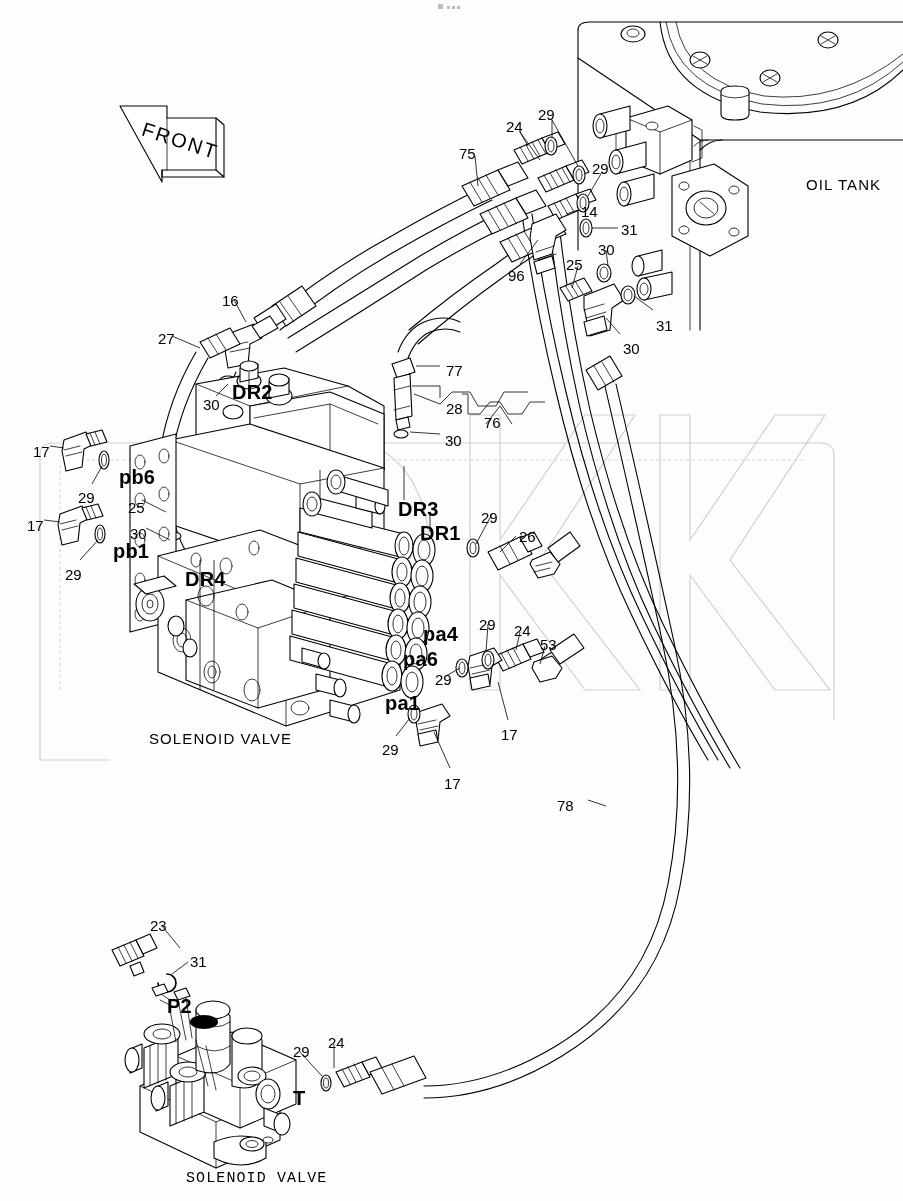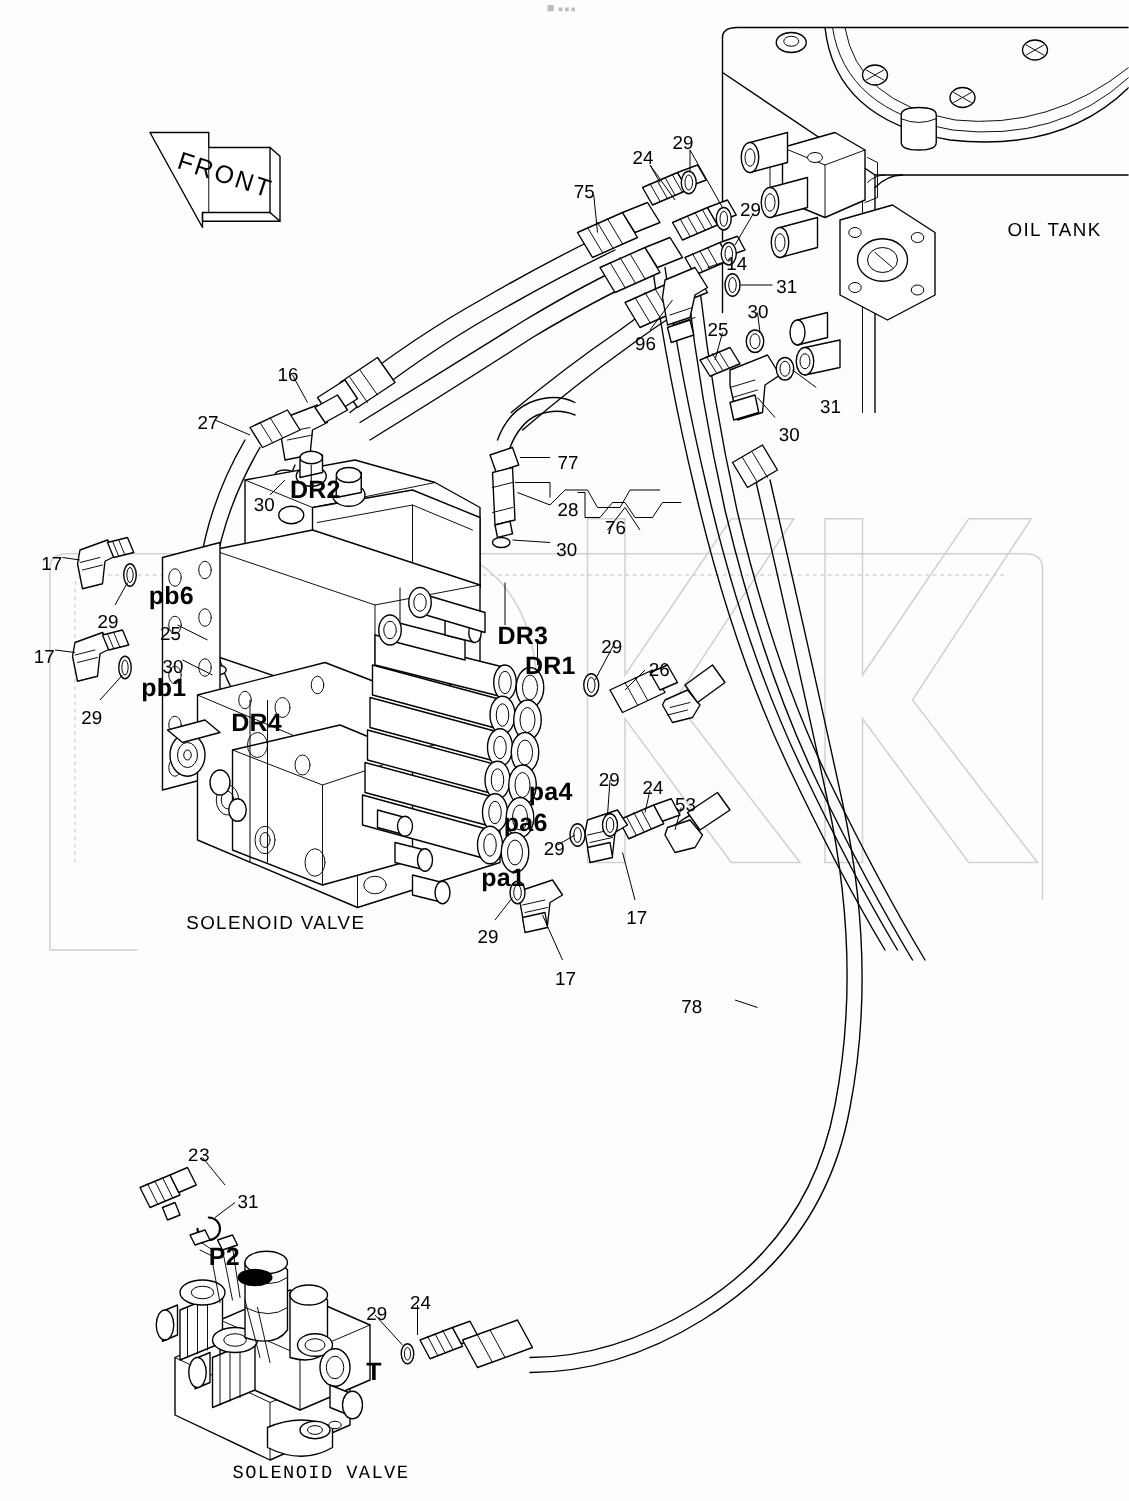"78" div.lbl { left: 545px -> 557px }
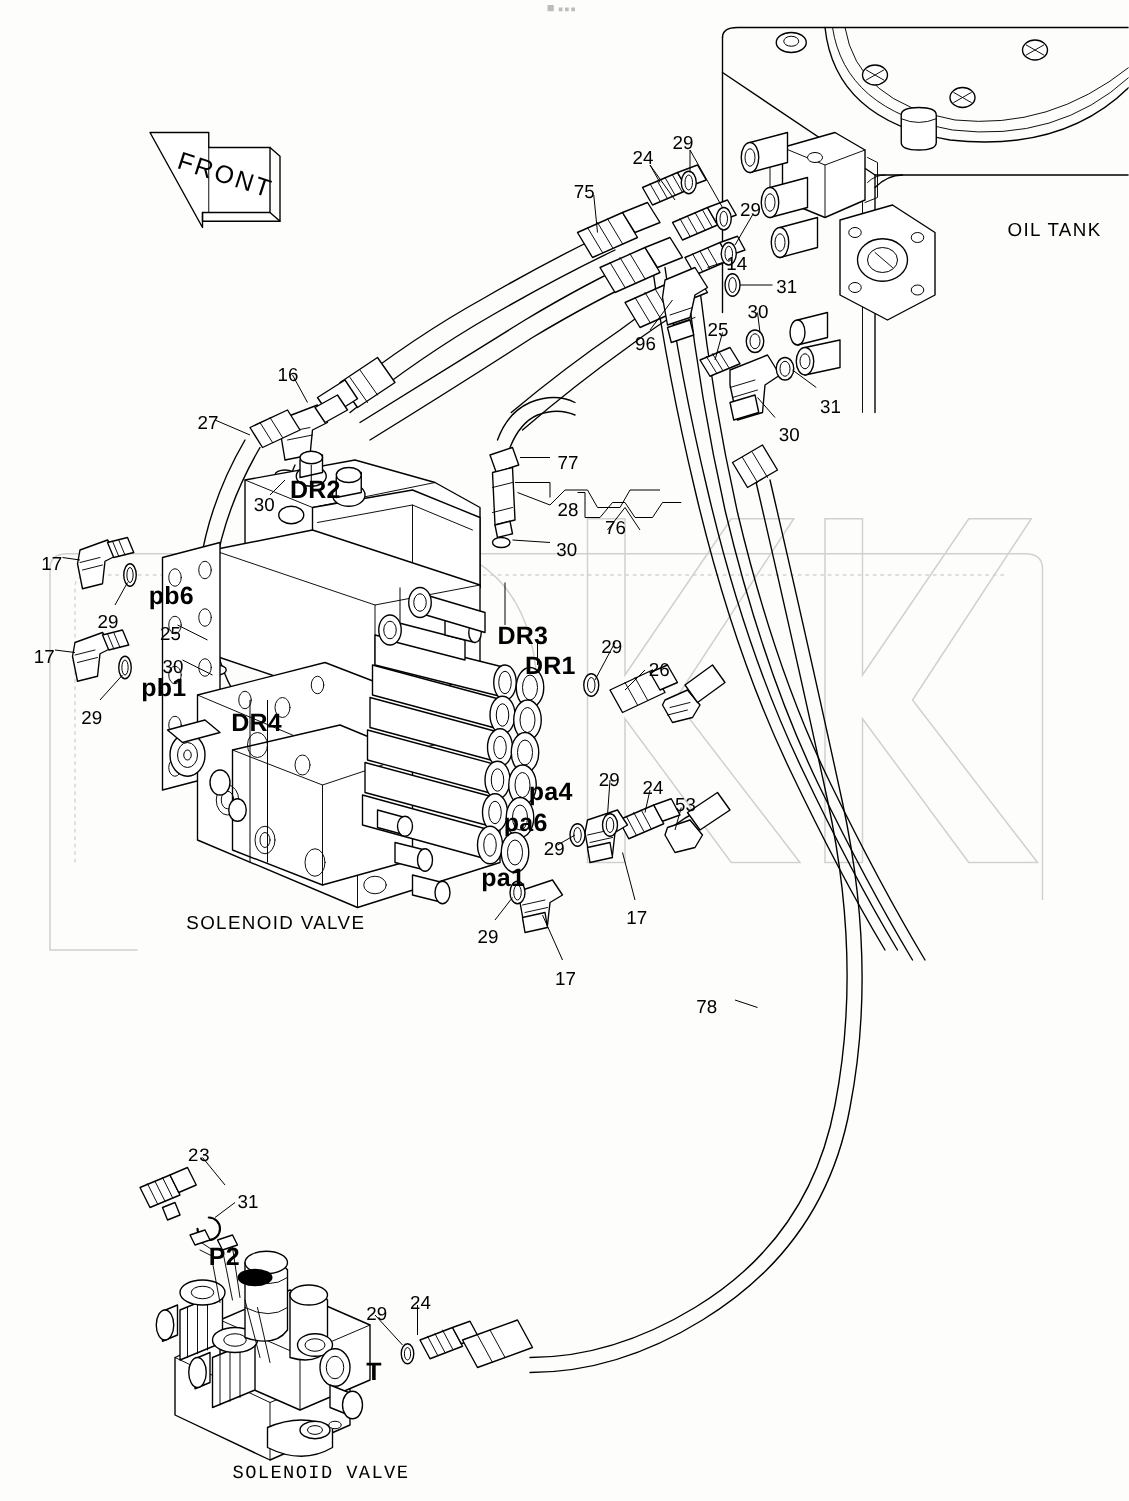"23" div.lbl { font-family: Liberation Mono, monospace -> none }
